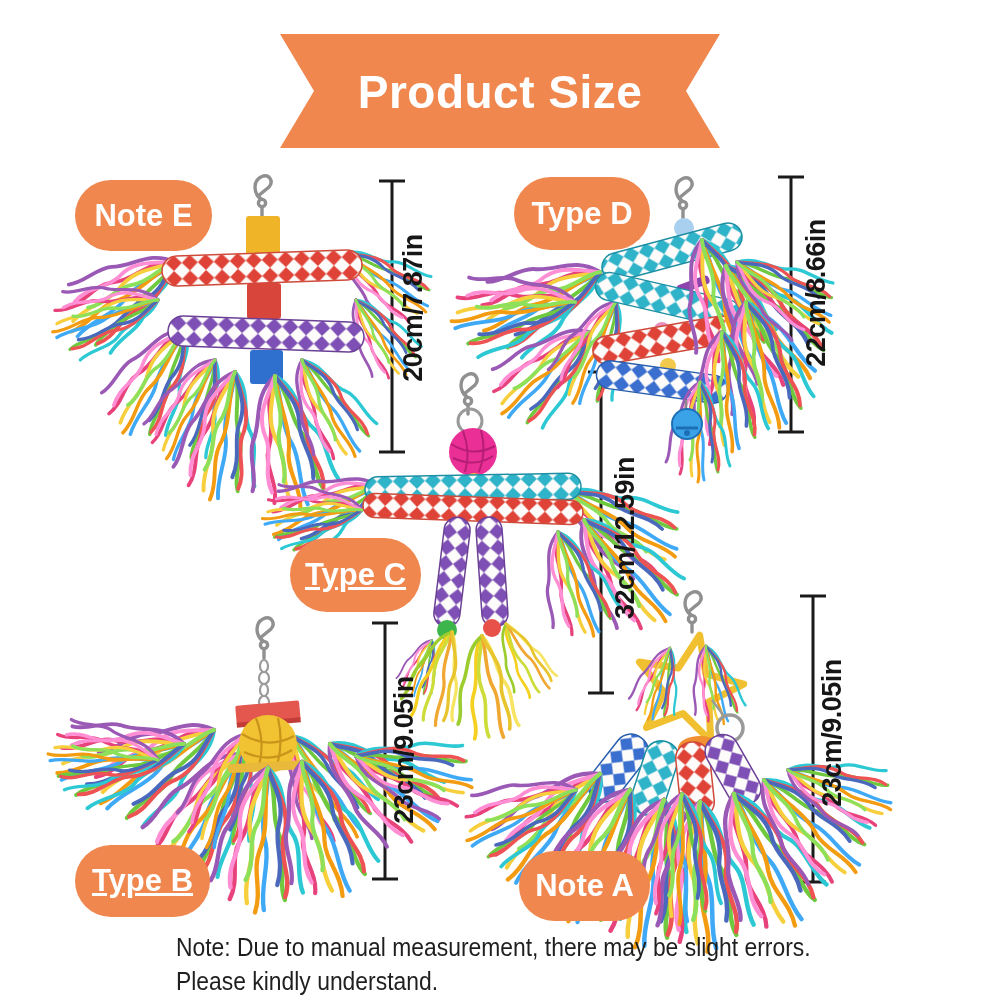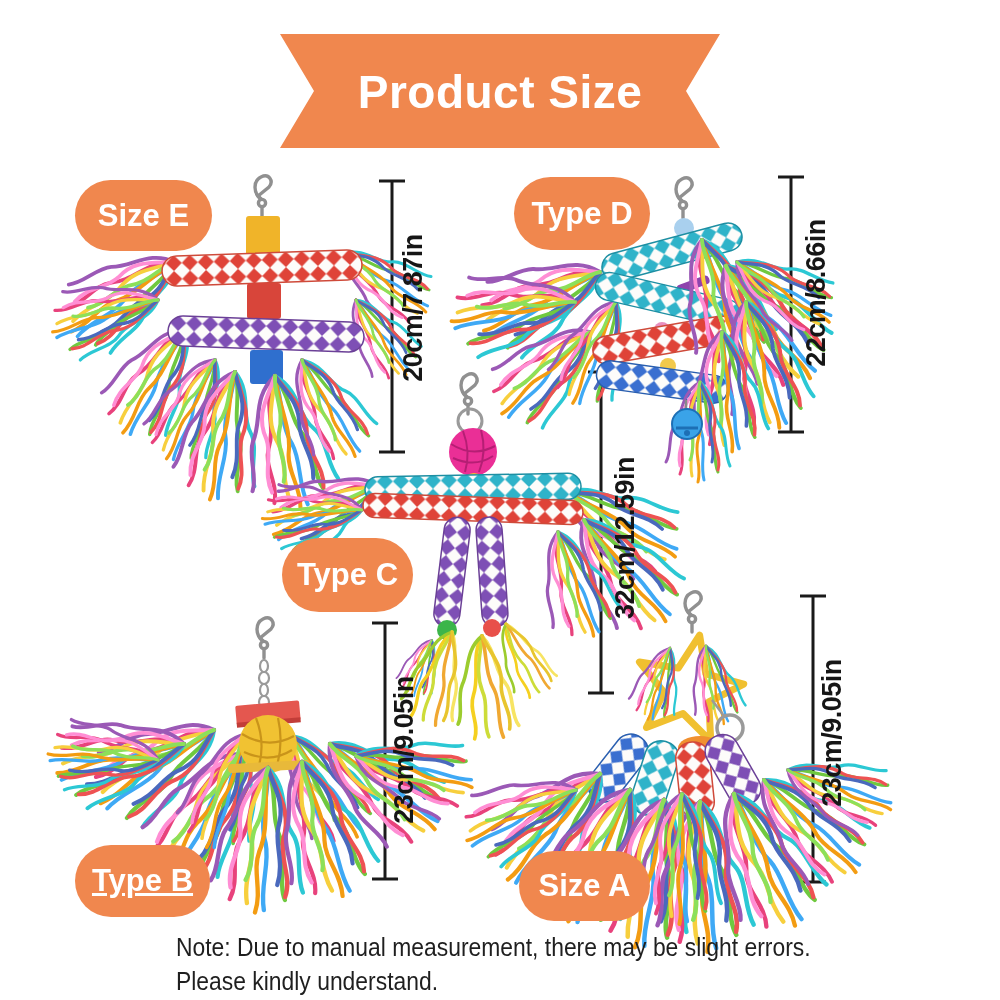"Size E" span { text: Size -> Note }
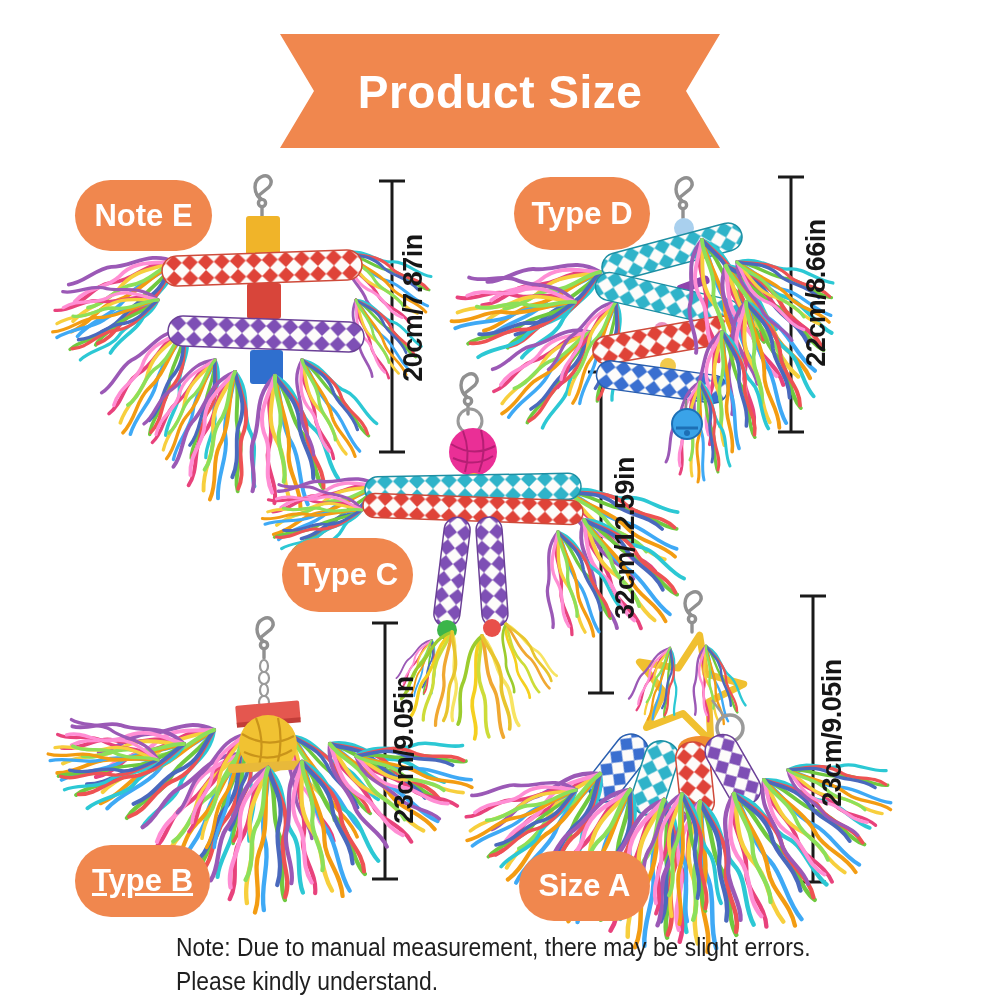"Type C" .pill-c { left: 282px -> 290px; text-decoration: none -> underline }
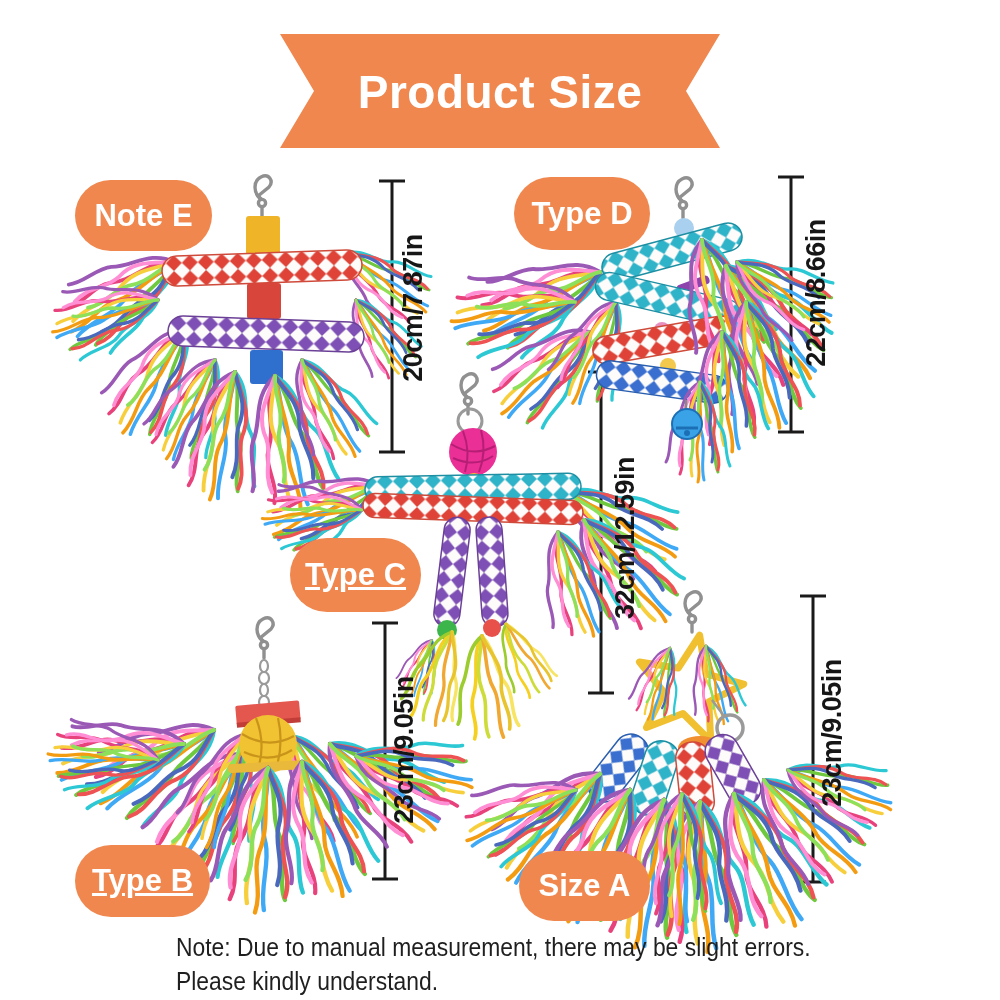"Size A" span { text: Size -> Note }
